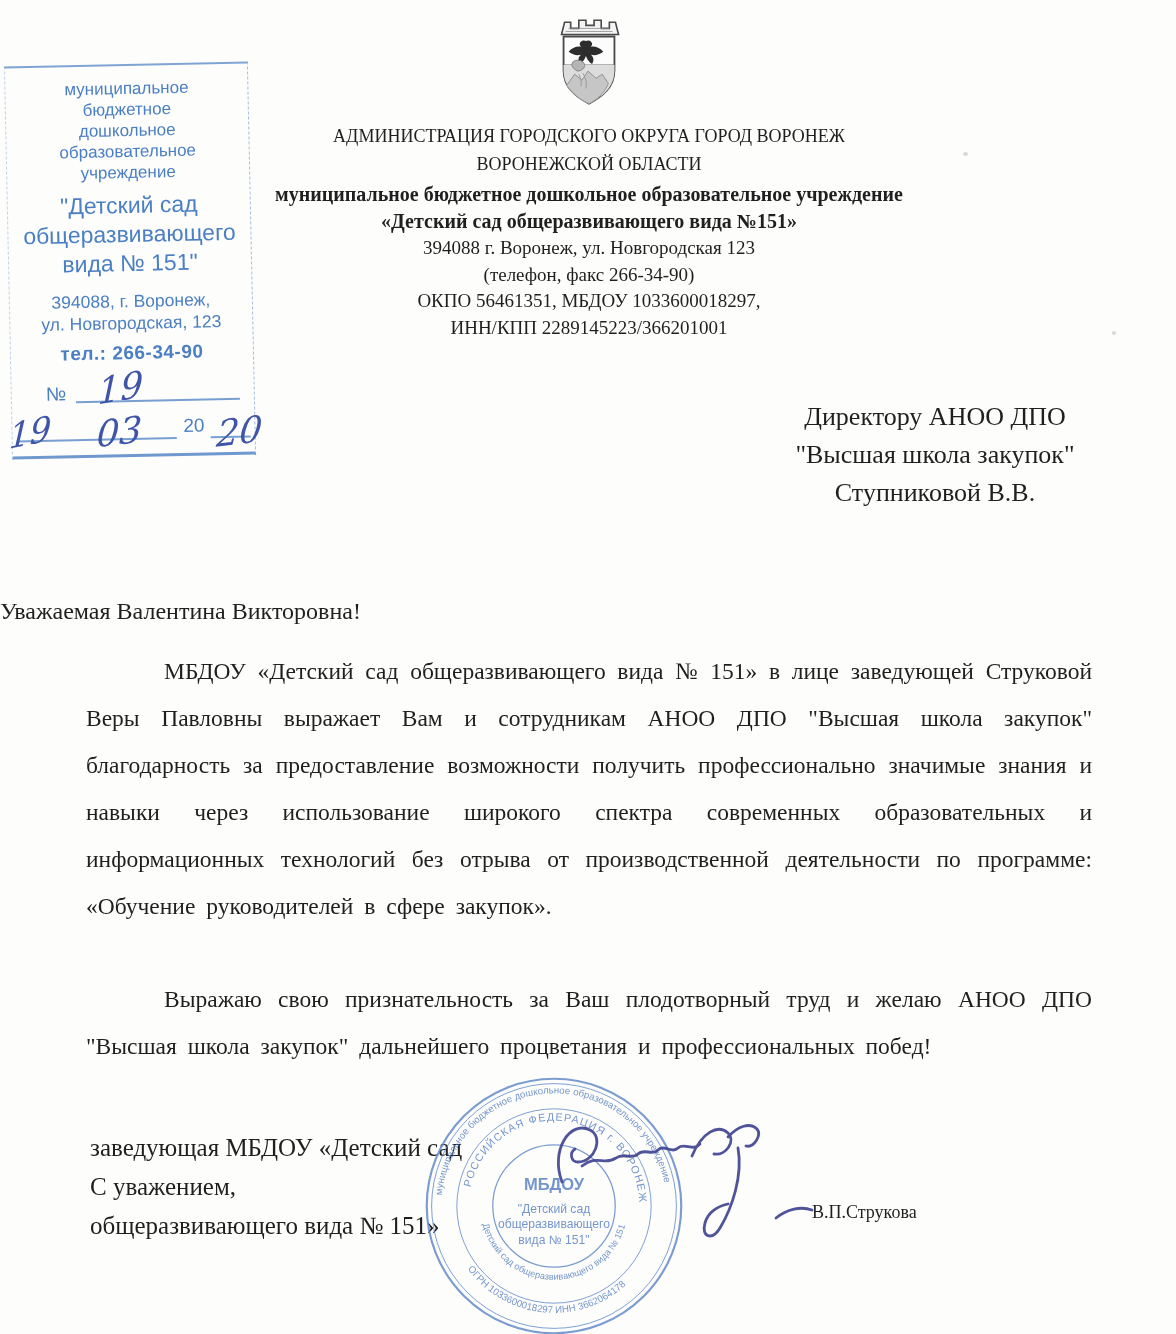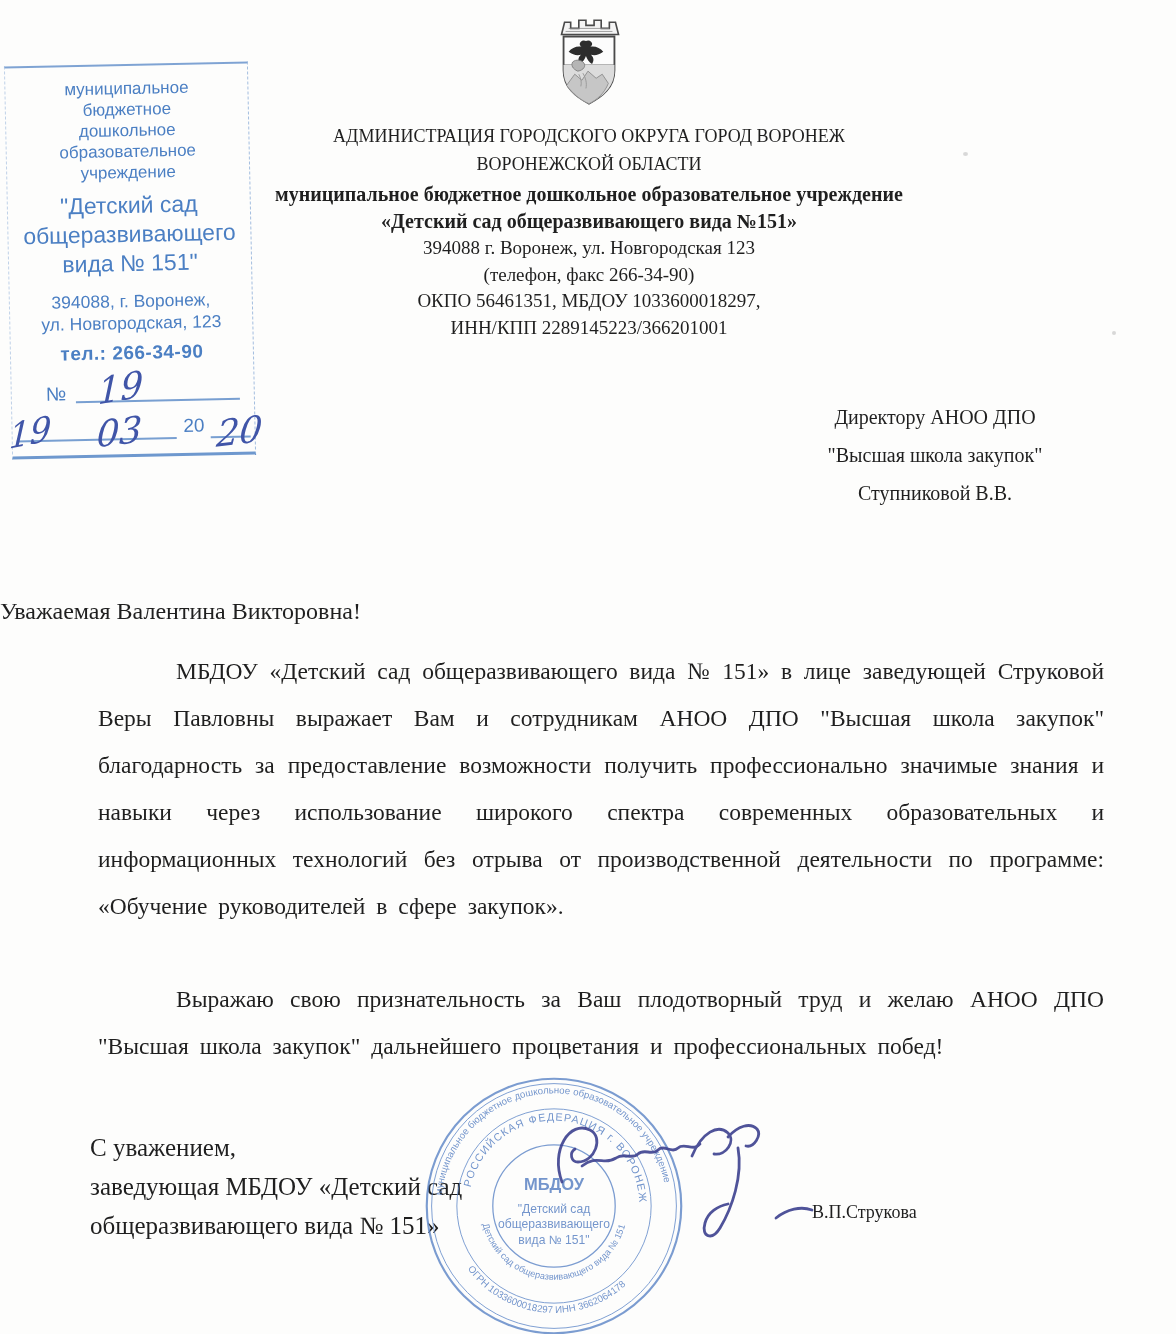"Директору АНОО ДПО" .addressee { font-size: 20px -> 26px }
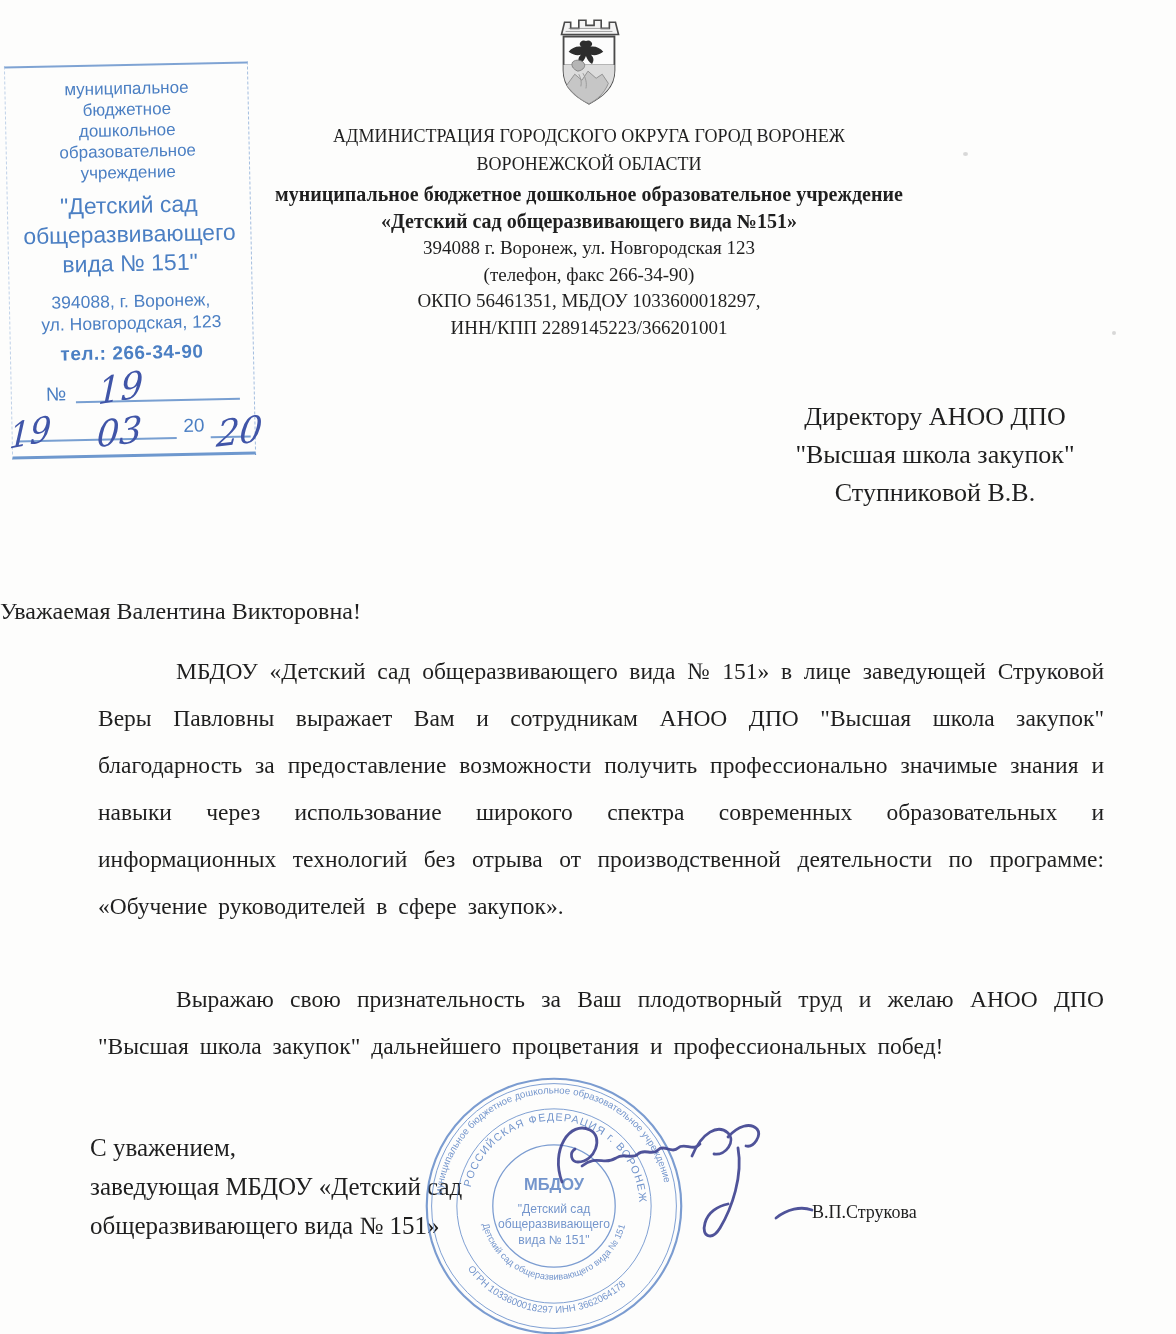"МБДОУ «Детский сад общеразвивающего вида" .body-text { left: 98px -> 86px }
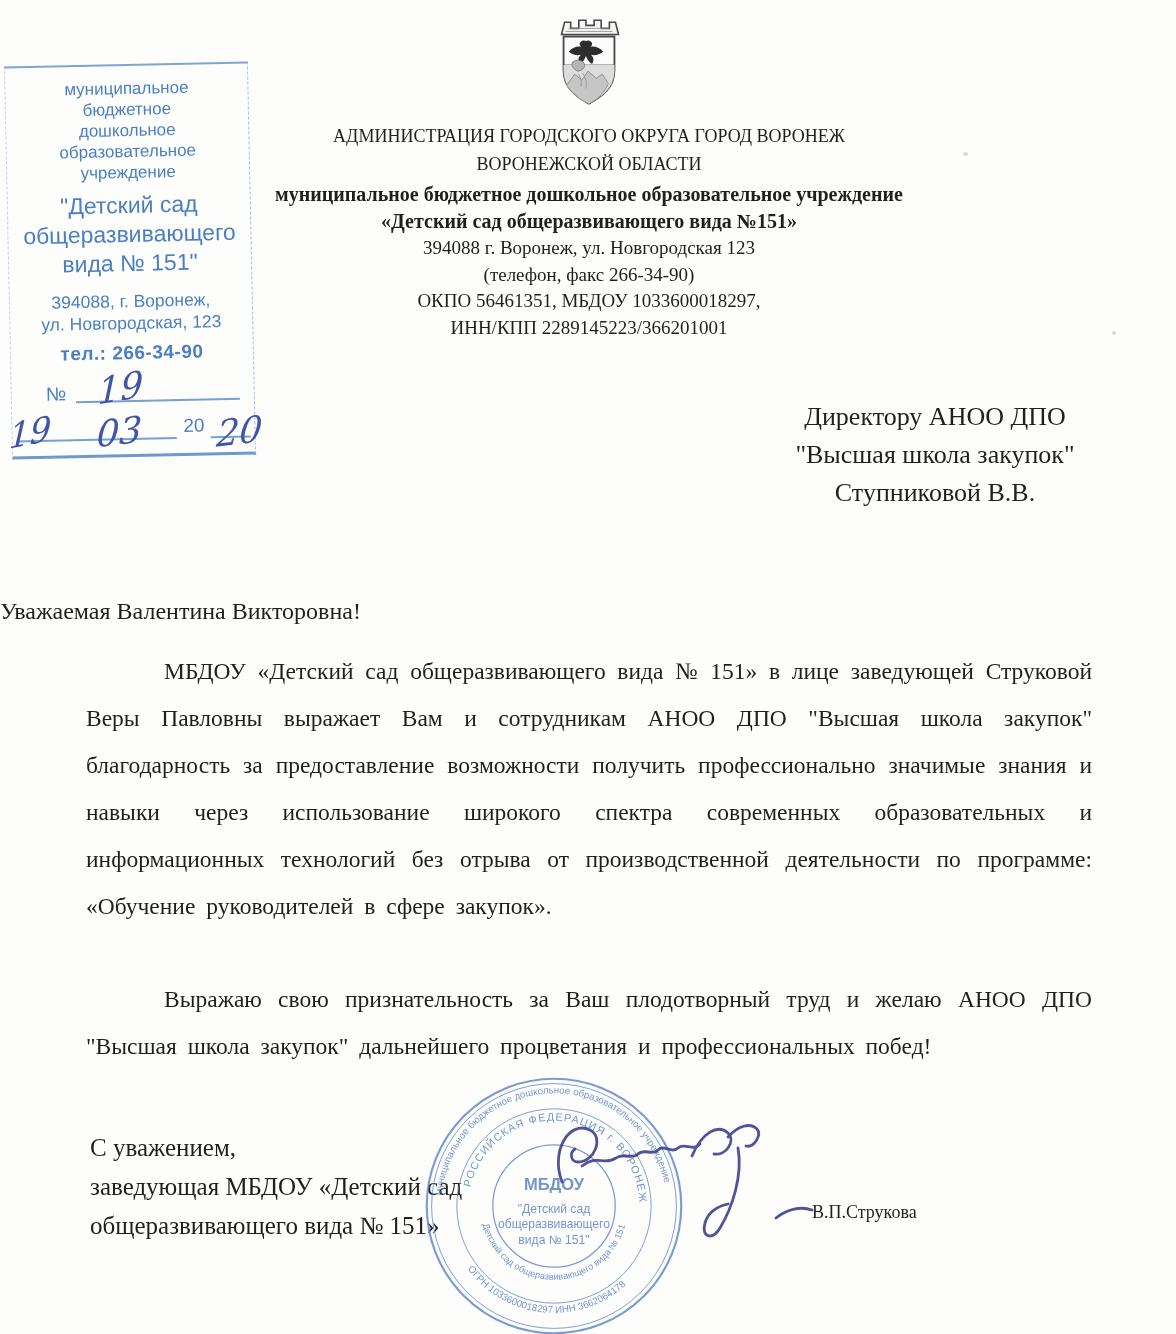"С уважением," div { order: before "заведующая МБДОУ «Детский сад" -> after "заведующая МБДОУ «Детский сад" }
